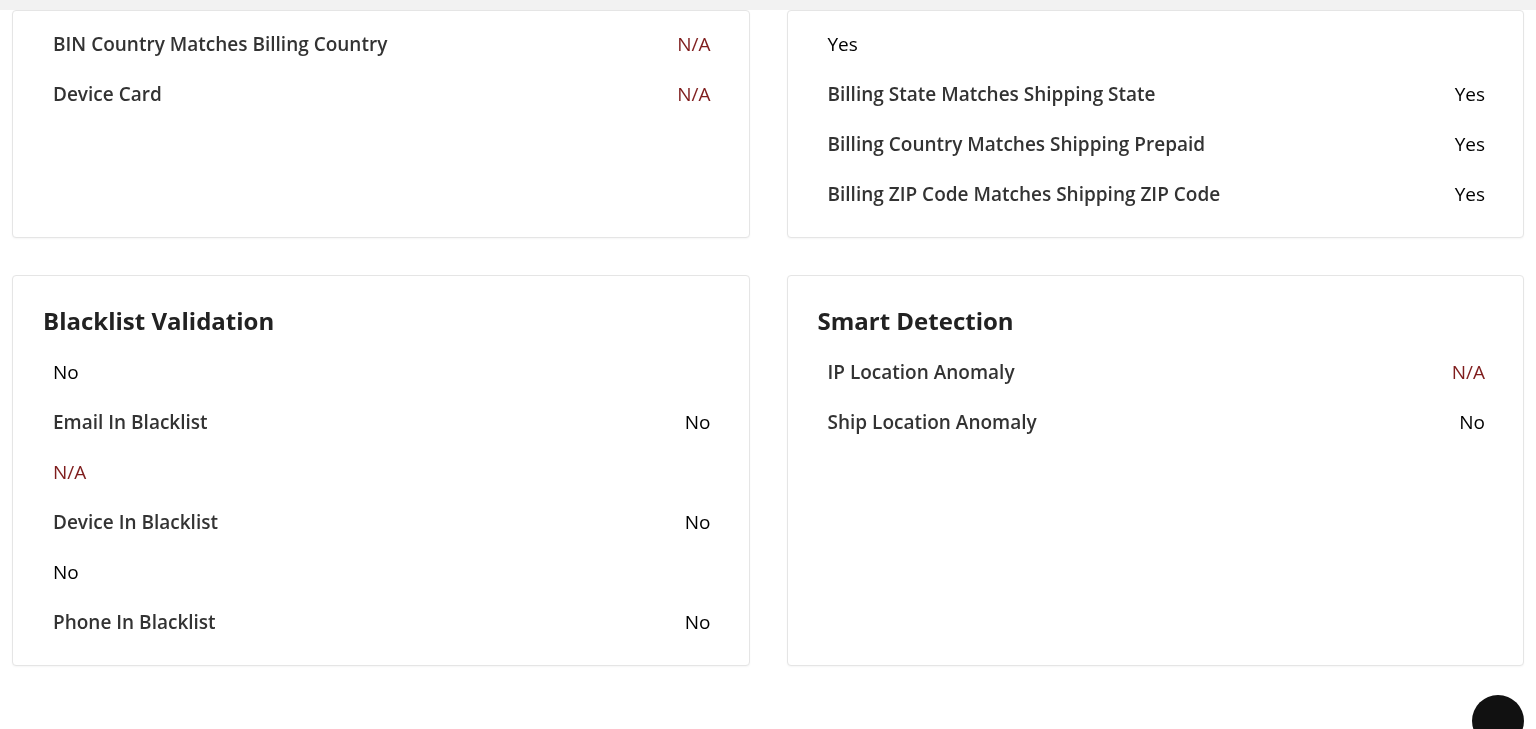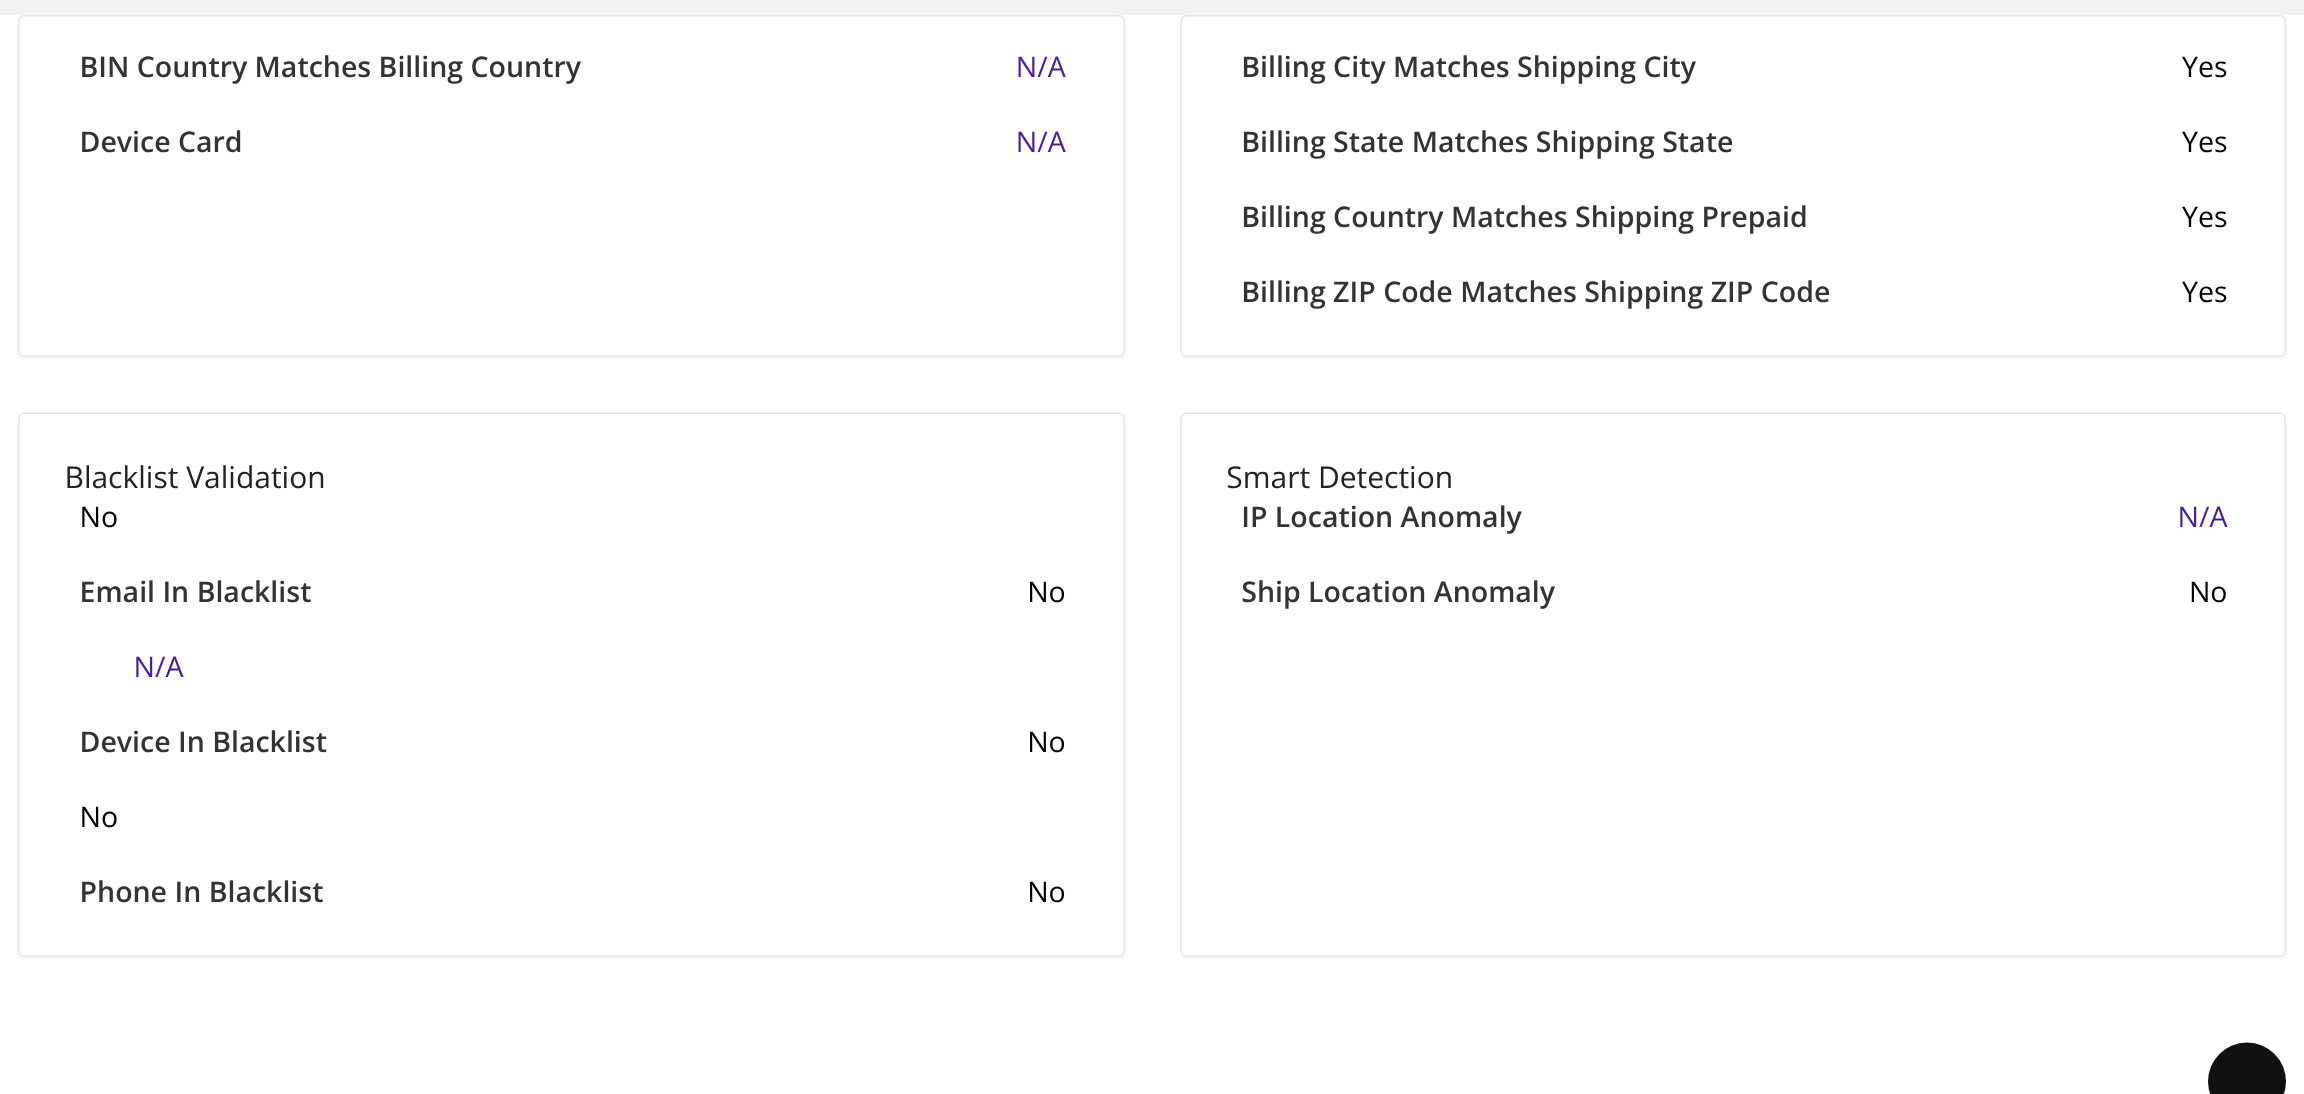"N/A" .row .value.na { color: #4c1d95 -> #7f1d1d; margin-left: 36px -> none }
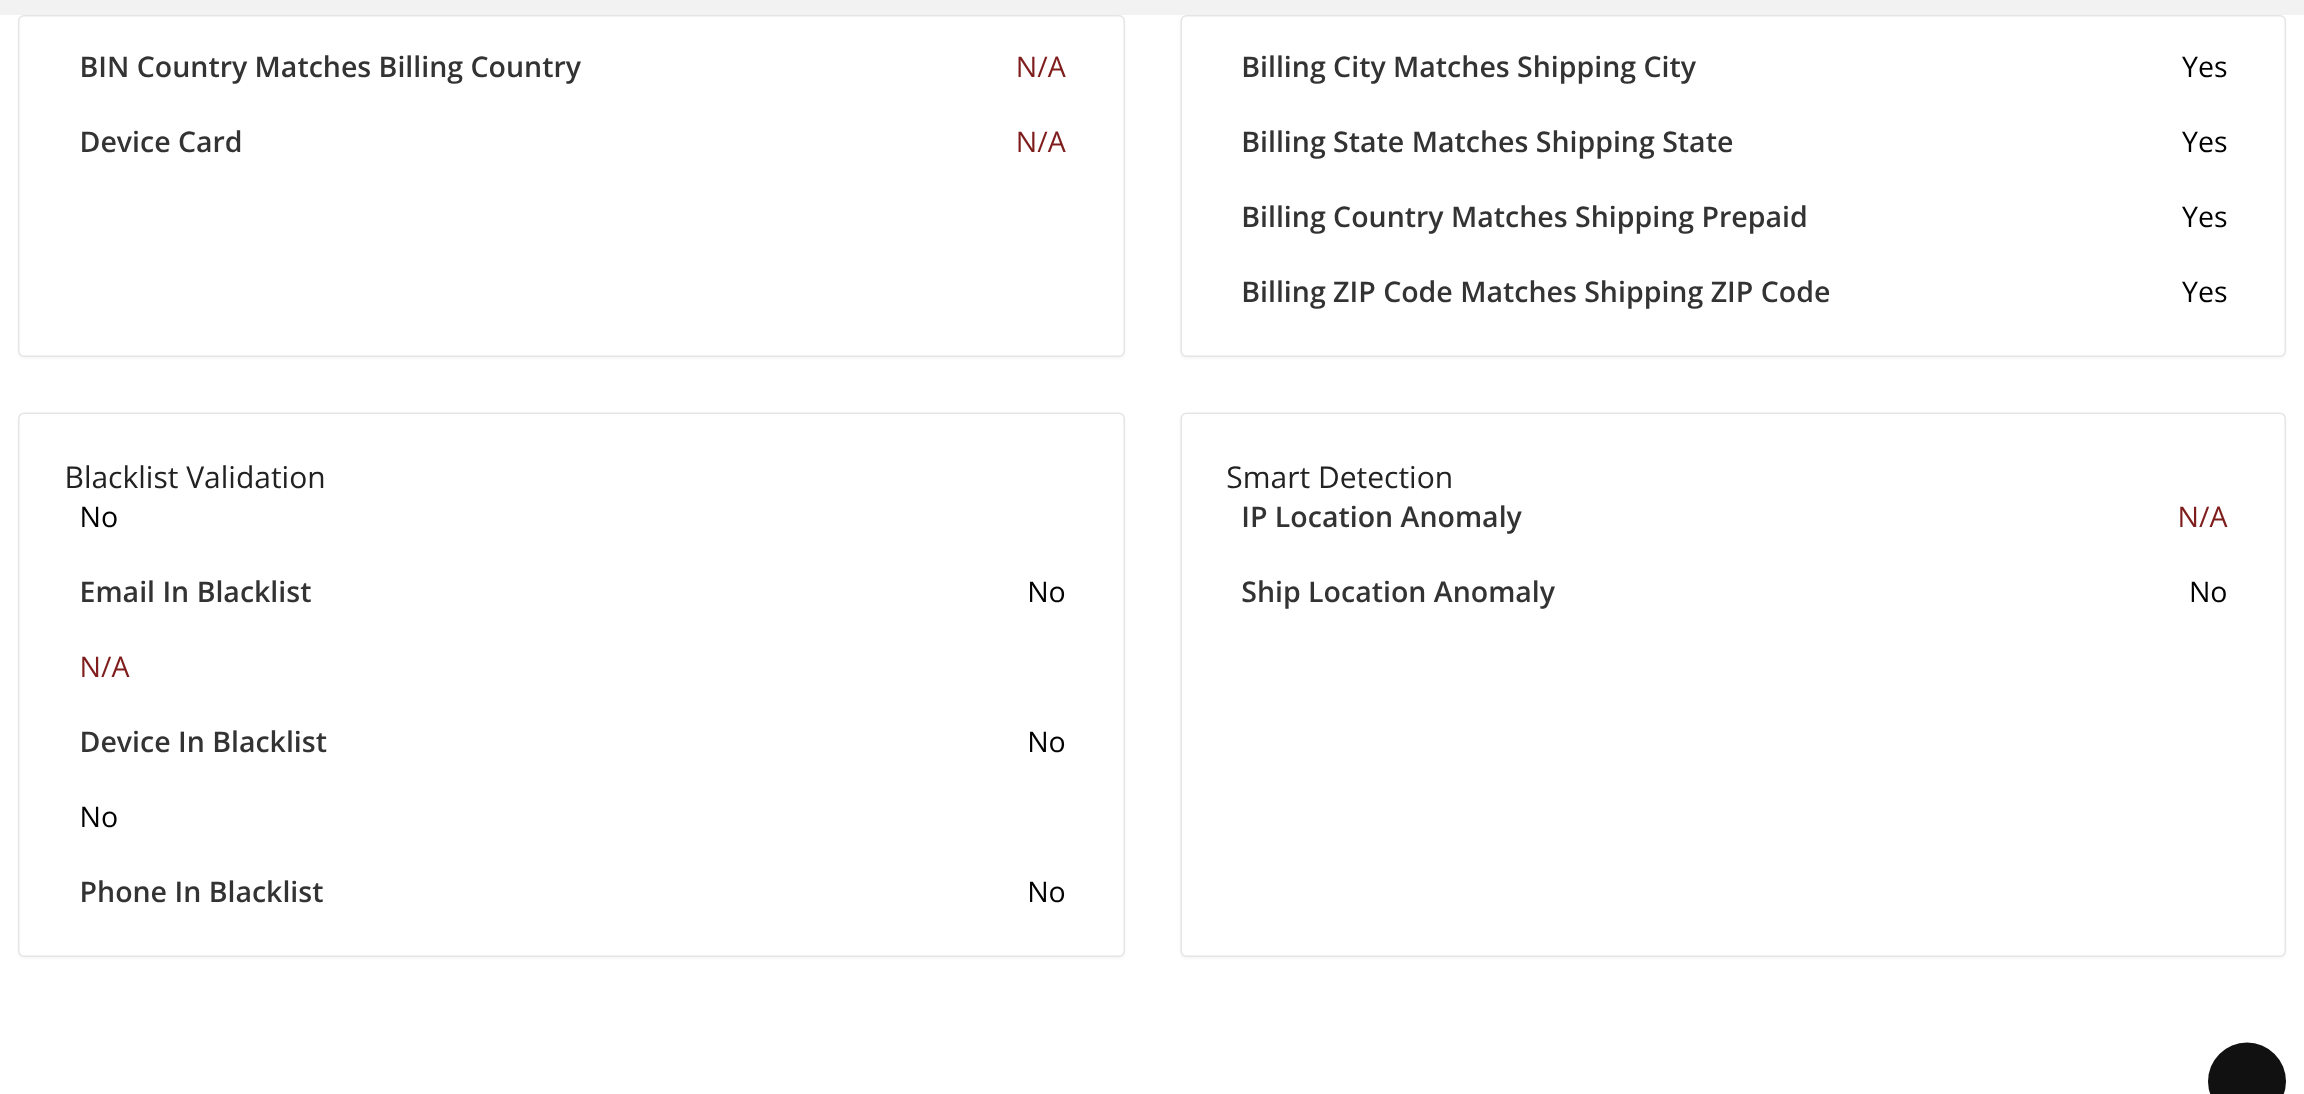"Billing City Matches Shipping City" span.label { html: <span>Billing City Matches Shipping City</span> -> none }
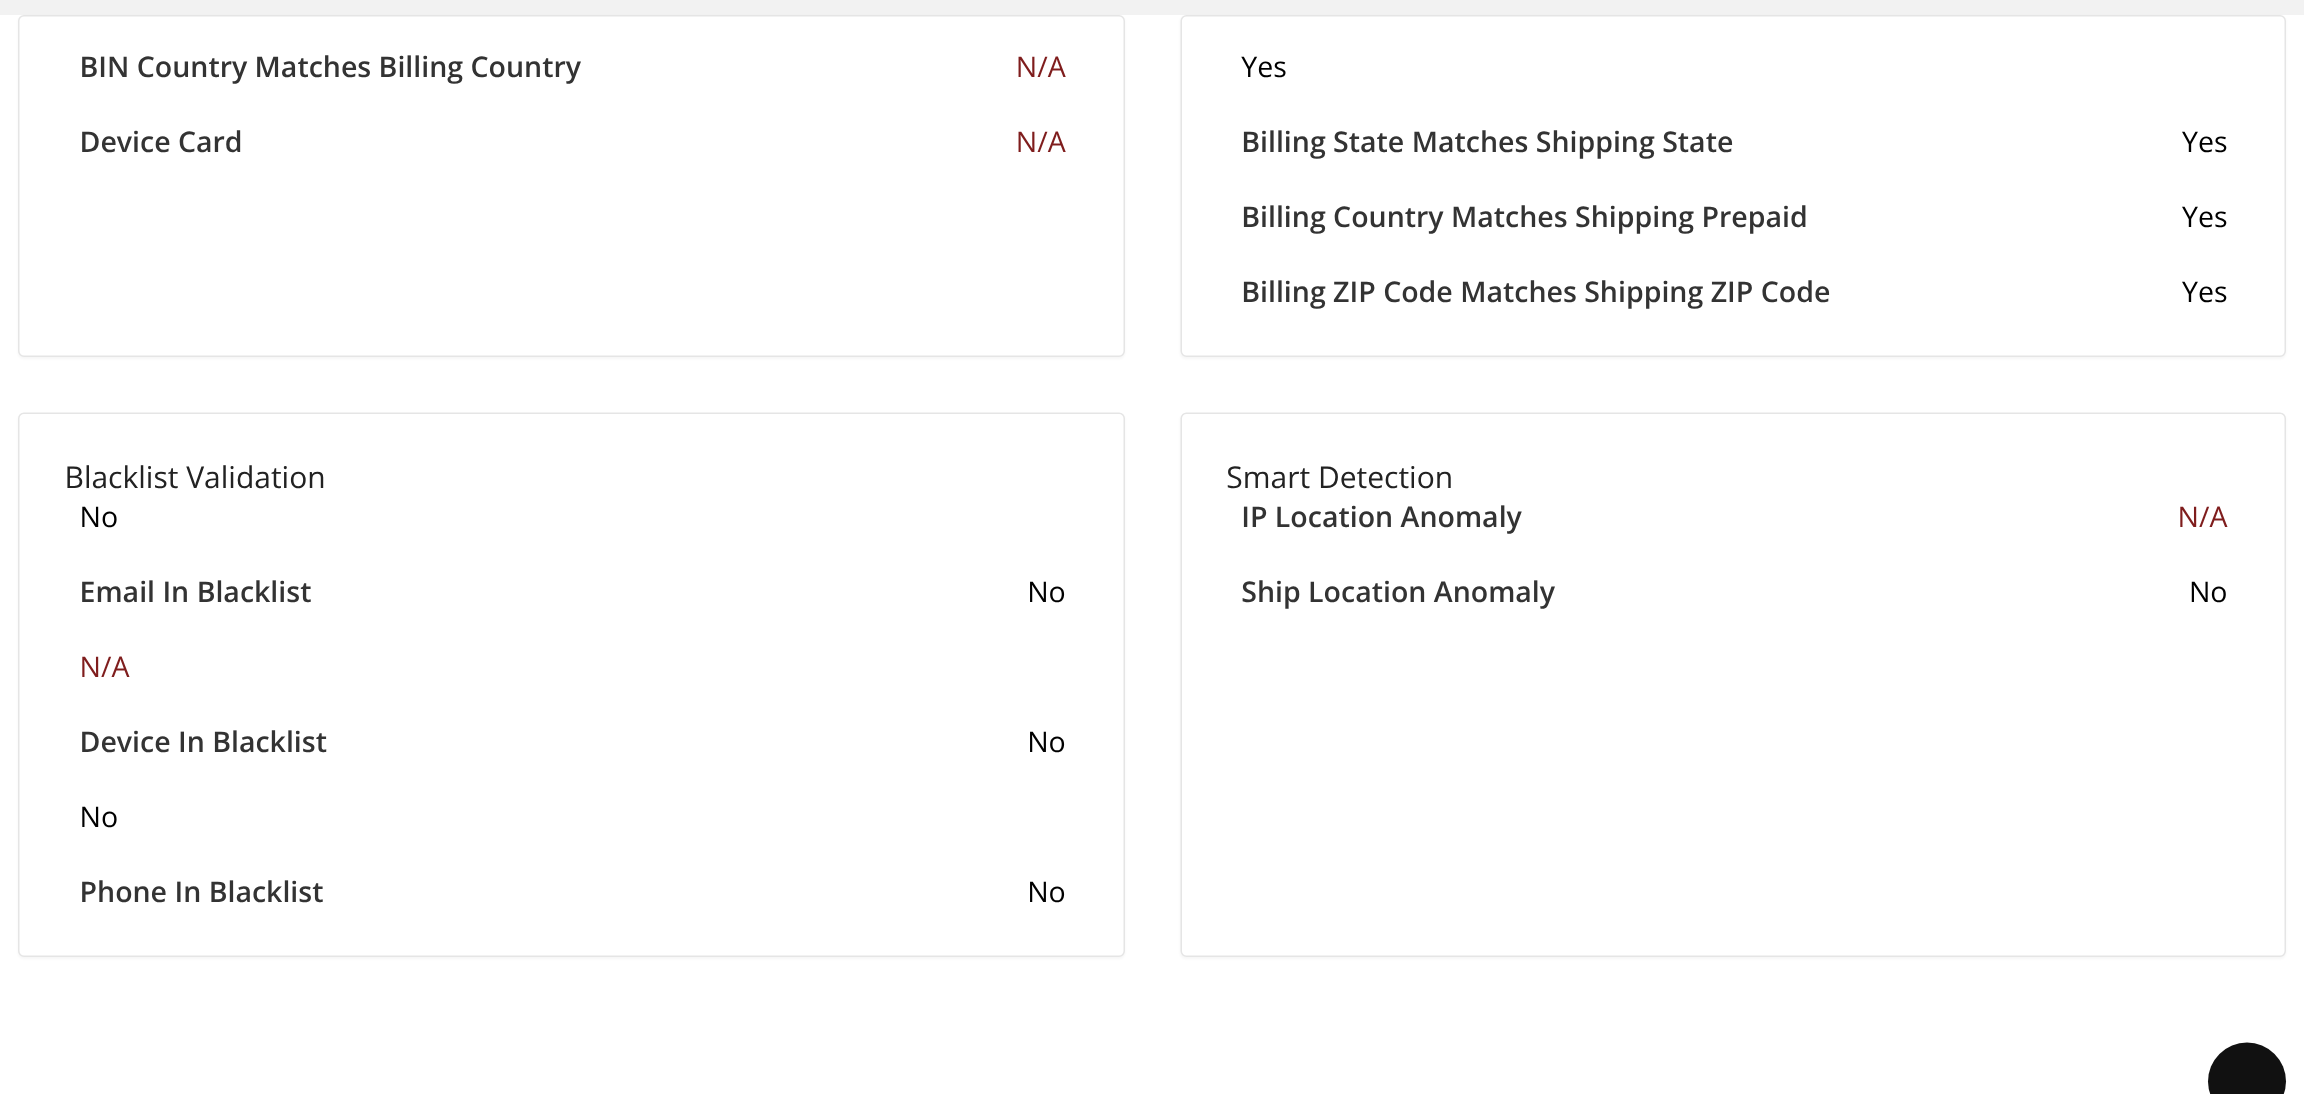"Blacklist Validation" .card h2.title { font-size: 20px -> 24px; font-weight: 400 -> 700; margin-bottom: none -> 22px }
